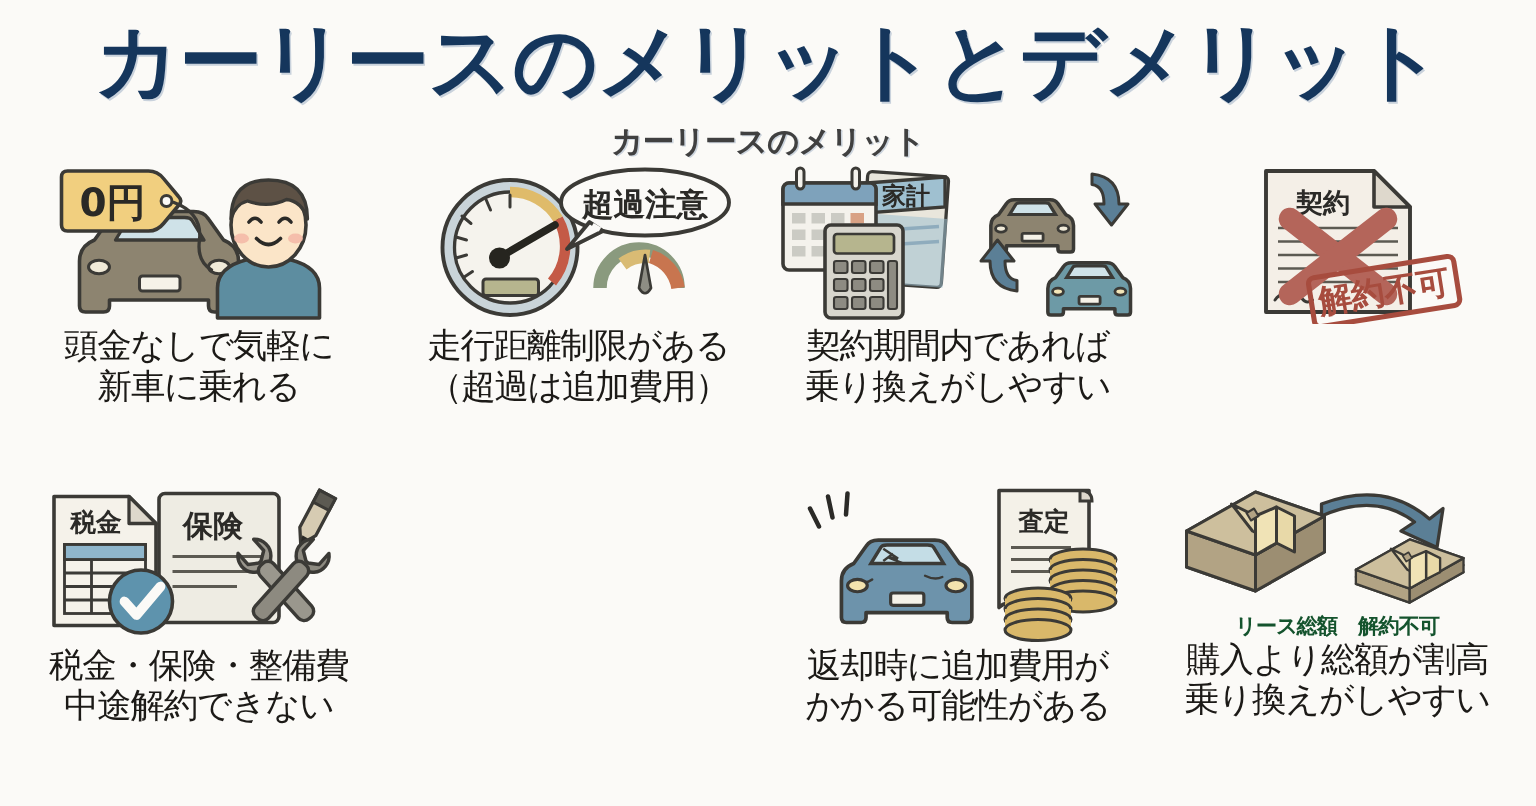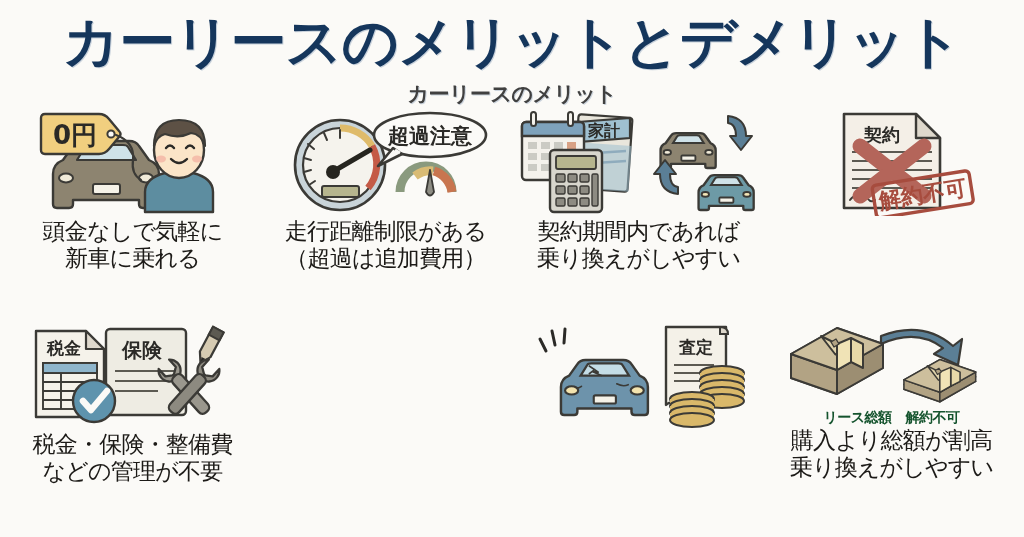"税金・保険・整備費" div.caption { text: などの管理が不要 -> 中途解約できない }
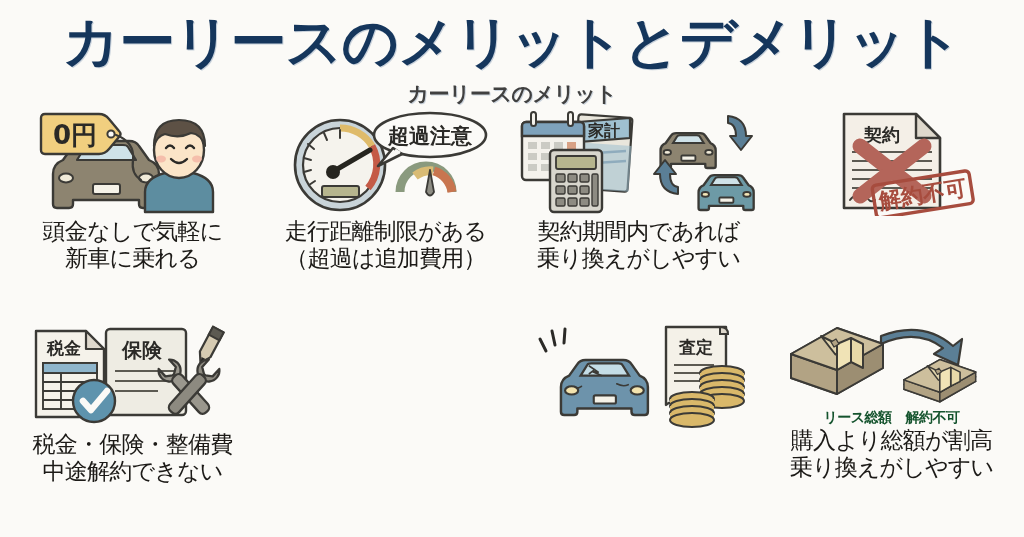"返却時に追加費用が" div.caption { html: none -> <div>返却時に追加費用が かかる可能性がある</div> }
